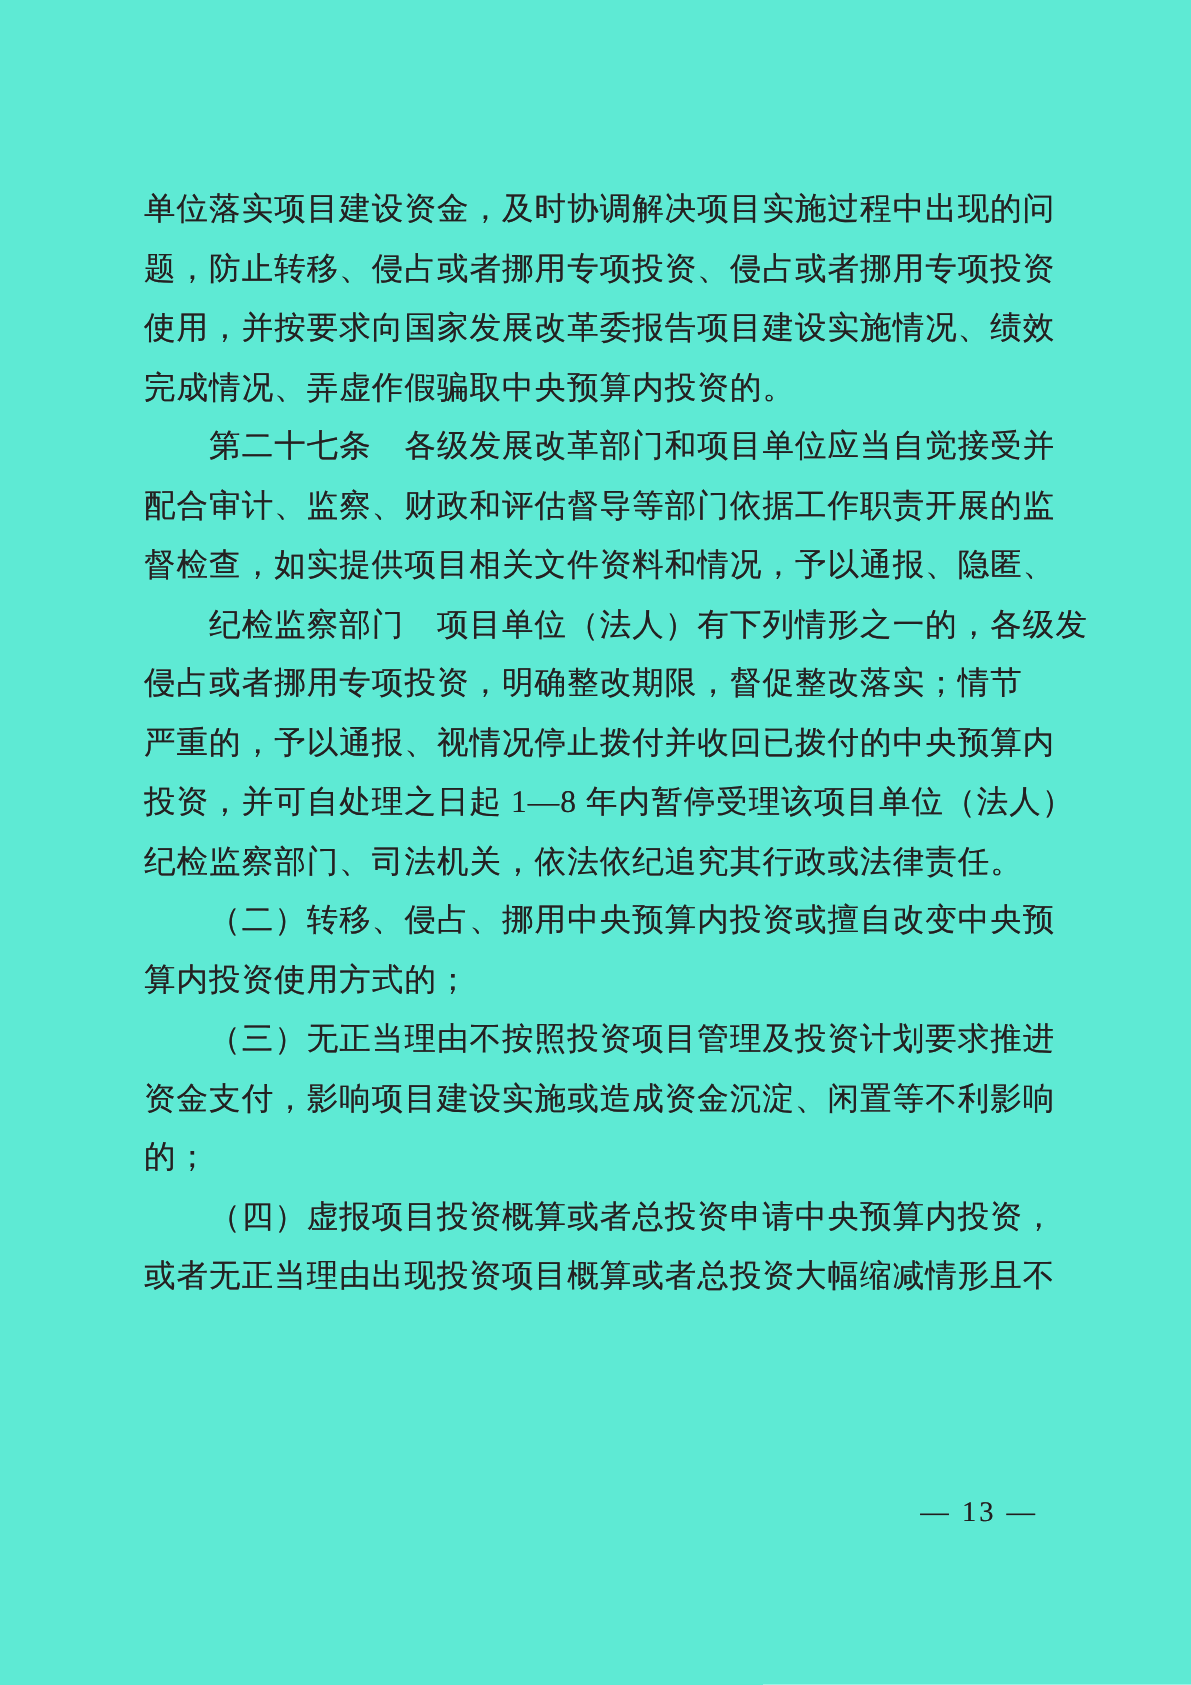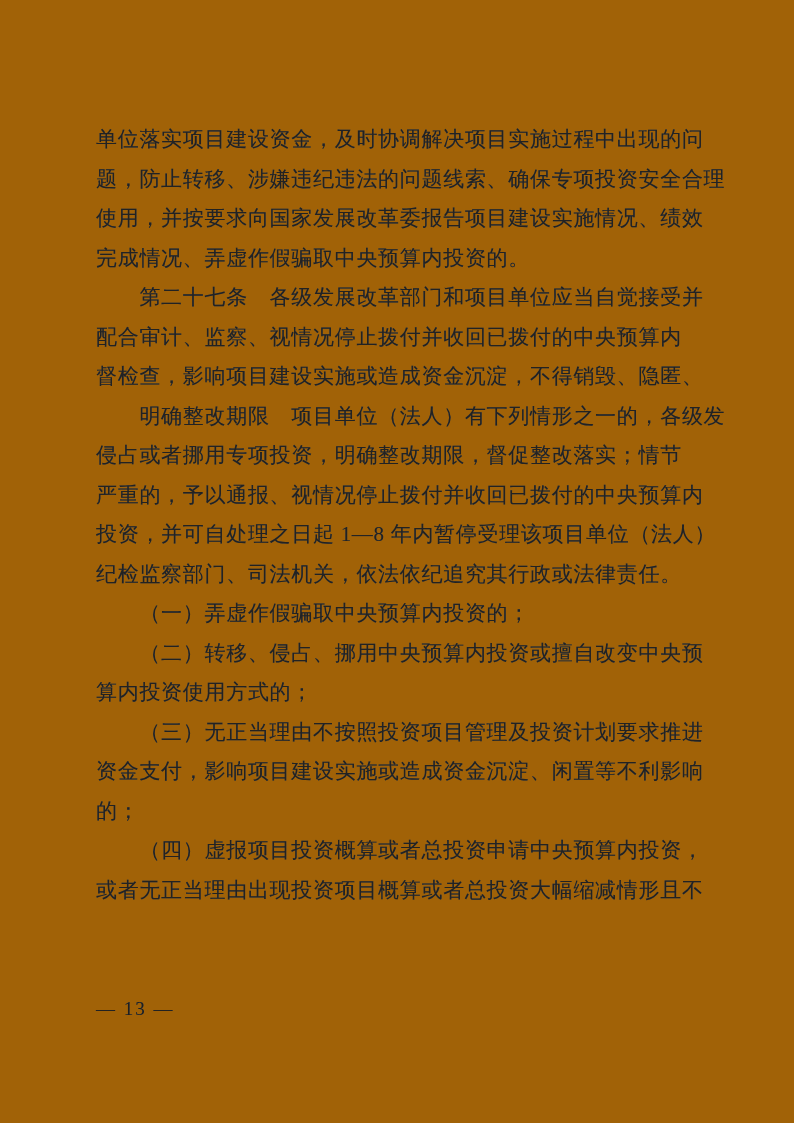"单位落实项目建设资金，及时协调解决项目实施过程中出现的问" .page { background: #a16207 -> #5eead4 }
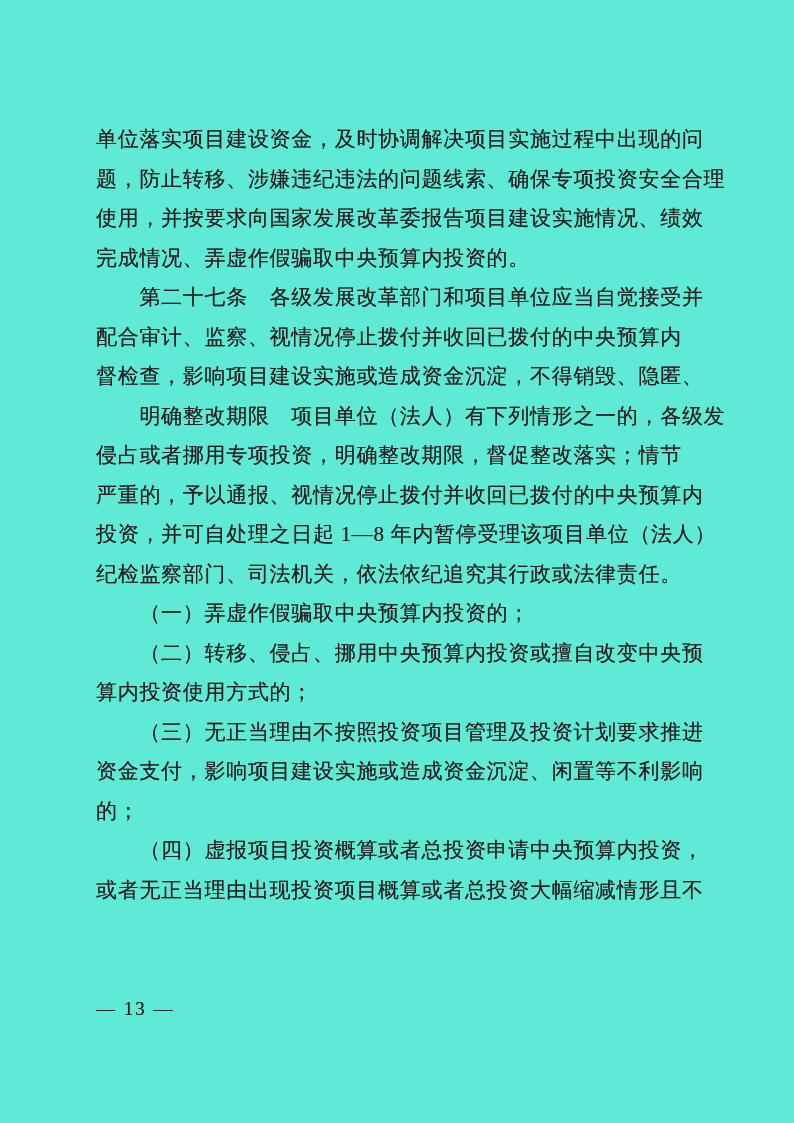"题，防止转移、涉嫌违纪违法的问题线索、确保专项投资安全合理" div.line { text: 涉嫌违纪违法的问题线索、确保专项投资安全合理 -> 侵占或者挪用专项投资、侵占或者挪用专项投资 }
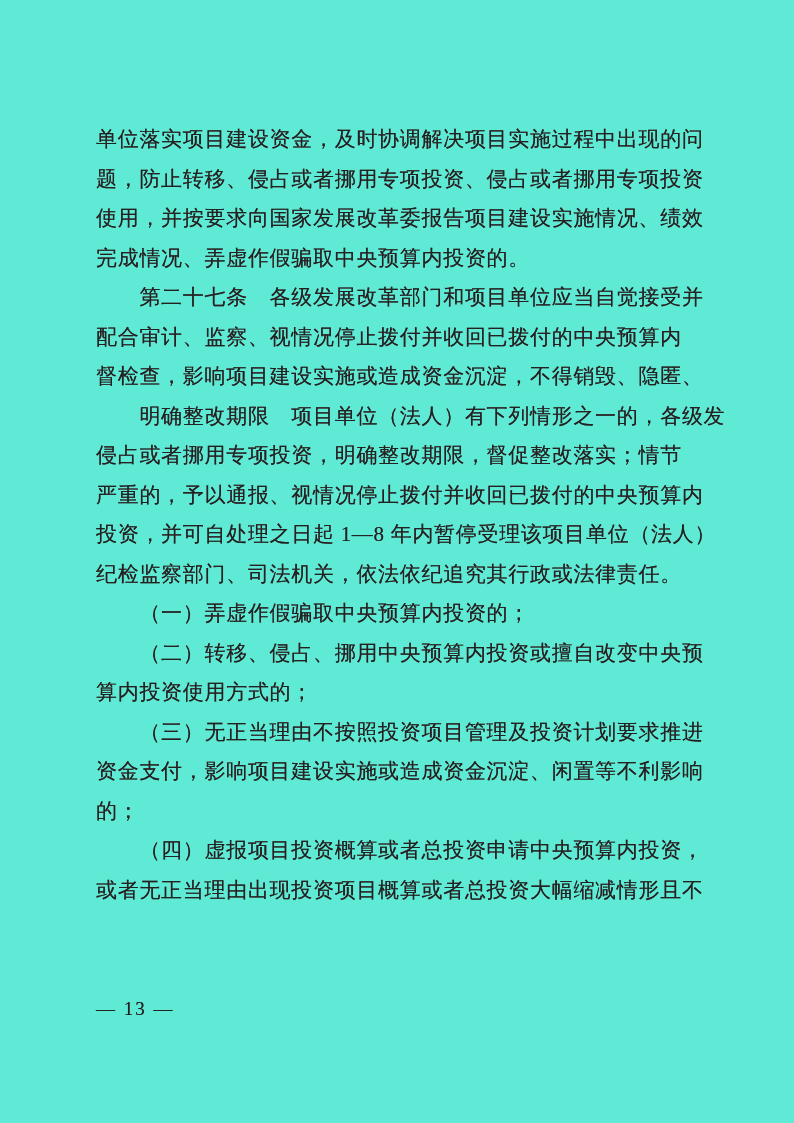"配合审计、监察、视情况停止拨付并收回已拨付的中央预算内" div.line { text: 视情况停止拨付并收回已拨付的中央预算内 -> 财政和评估督导等部门依据工作职责开展的监 }
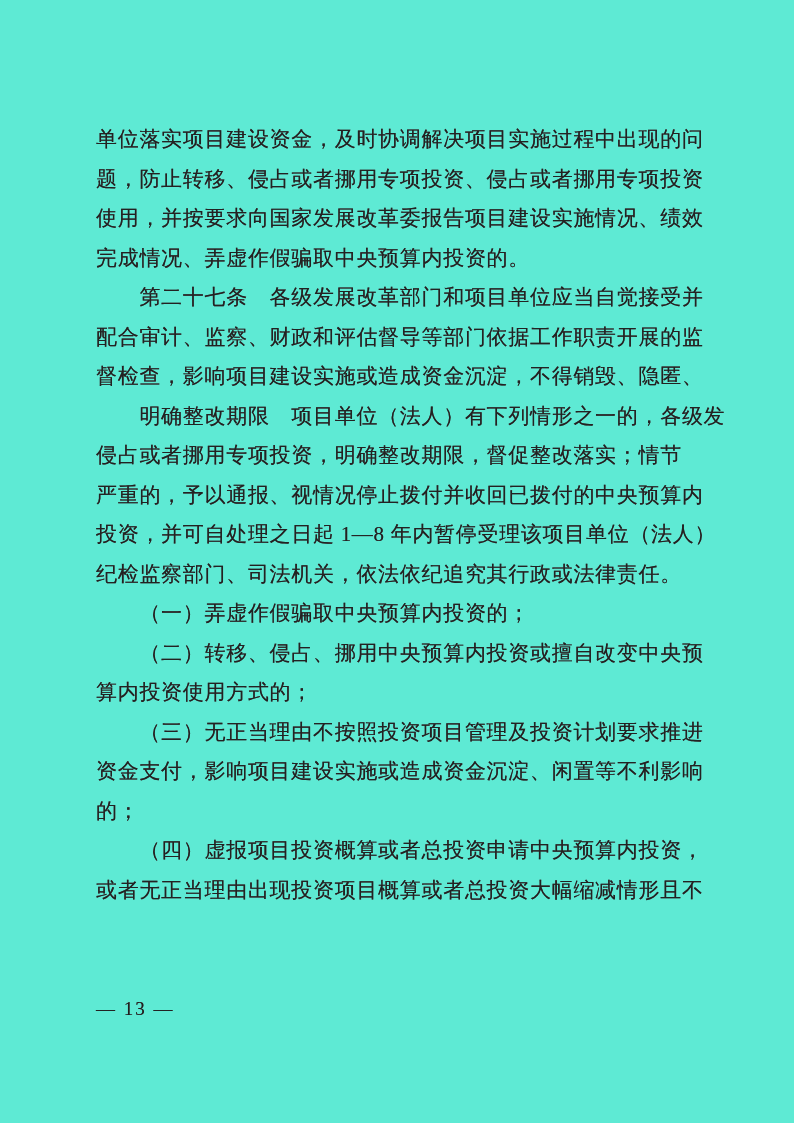"督检查，影响项目建设实施或造成资金沉淀，不得销毁、隐匿、" div.line { text: 影响项目建设实施或造成资金沉淀，不得销毁 -> 如实提供项目相关文件资料和情况，予以通报 }
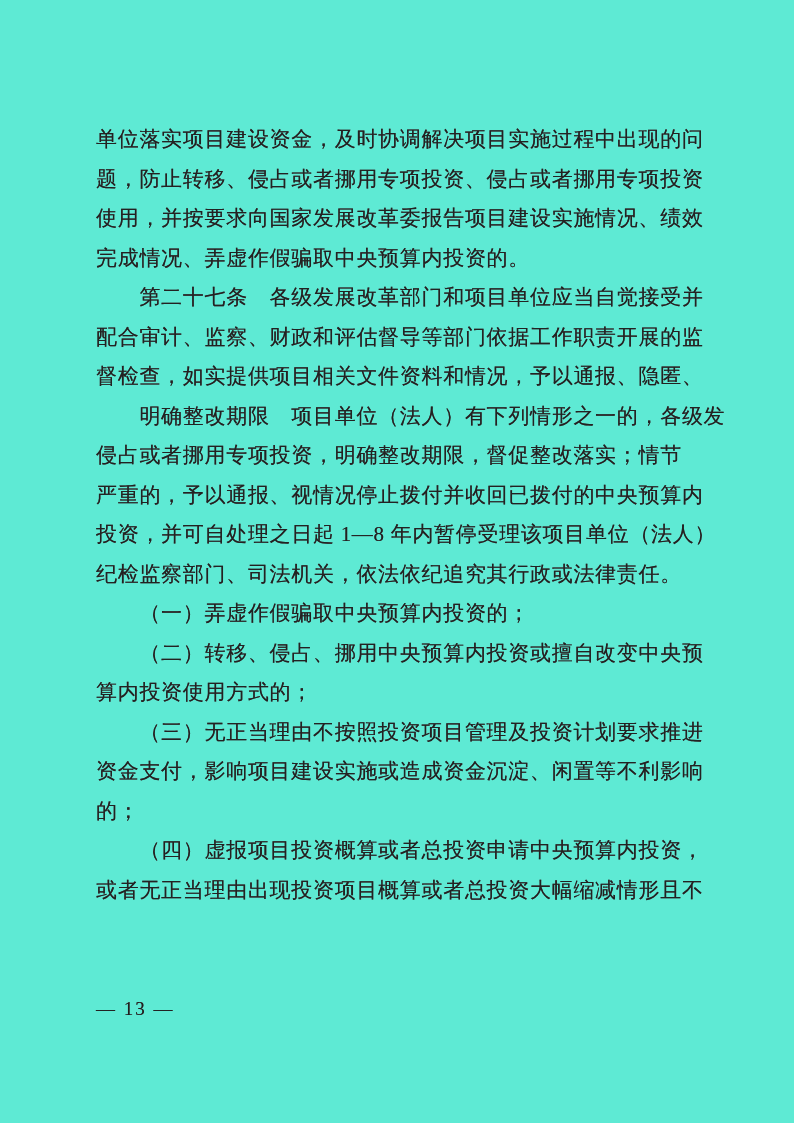"明确整改期限 项目单位（法人）有下列情形之一的，各级发" div.line { text: 明确整改期限 -> 纪检监察部门 }
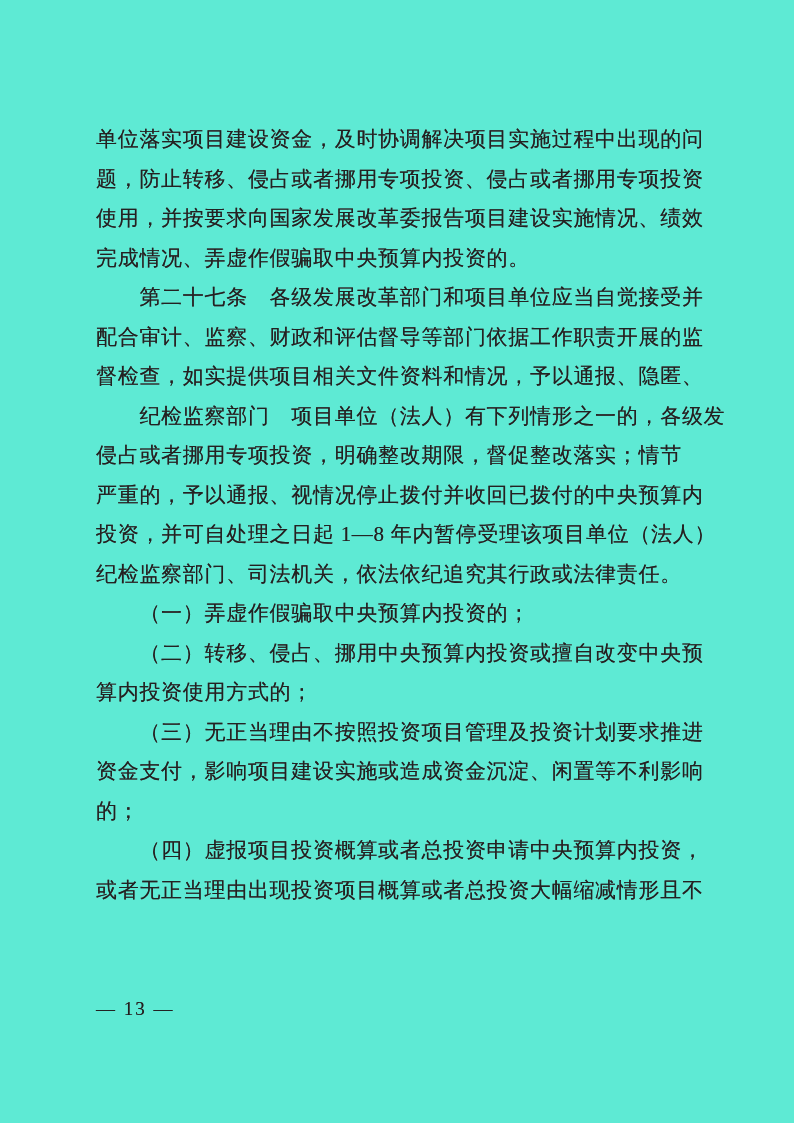"（一）弄虚作假骗取中央预算内投资的；" div.line { html: <div> （一）弄虚作假骗取中央预算内投资的；</div> -> none }
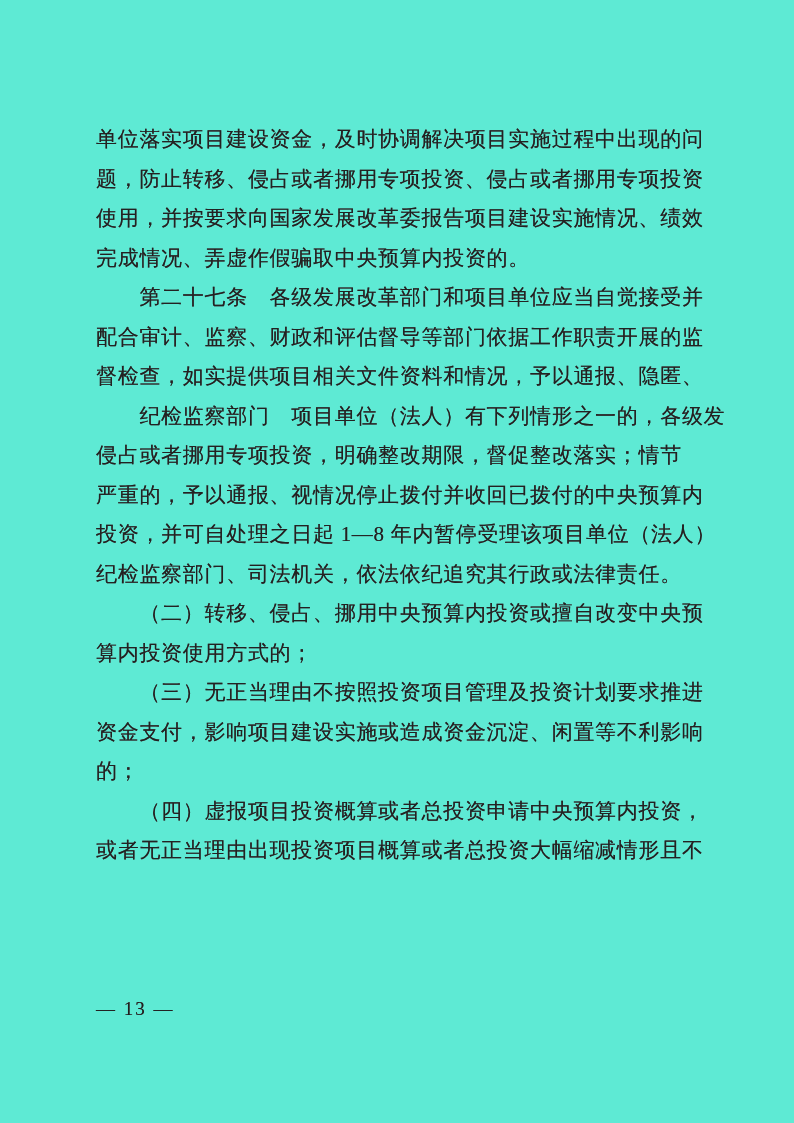"— 13 —" .footer { text-align: none -> right }
